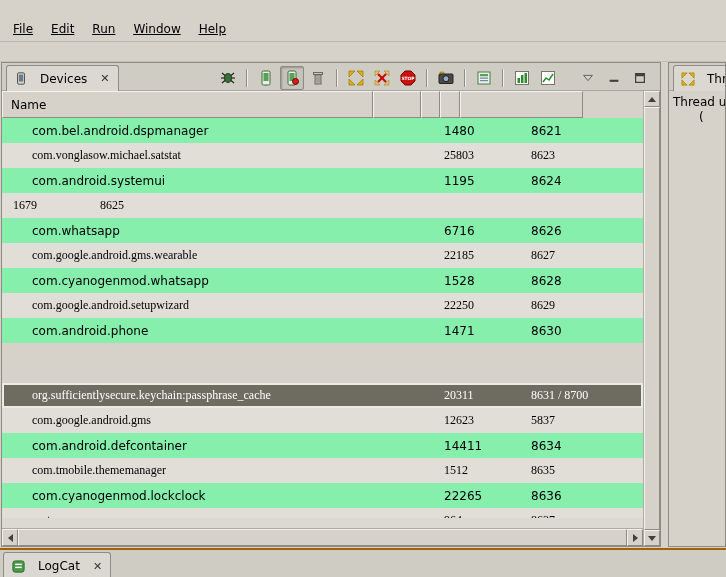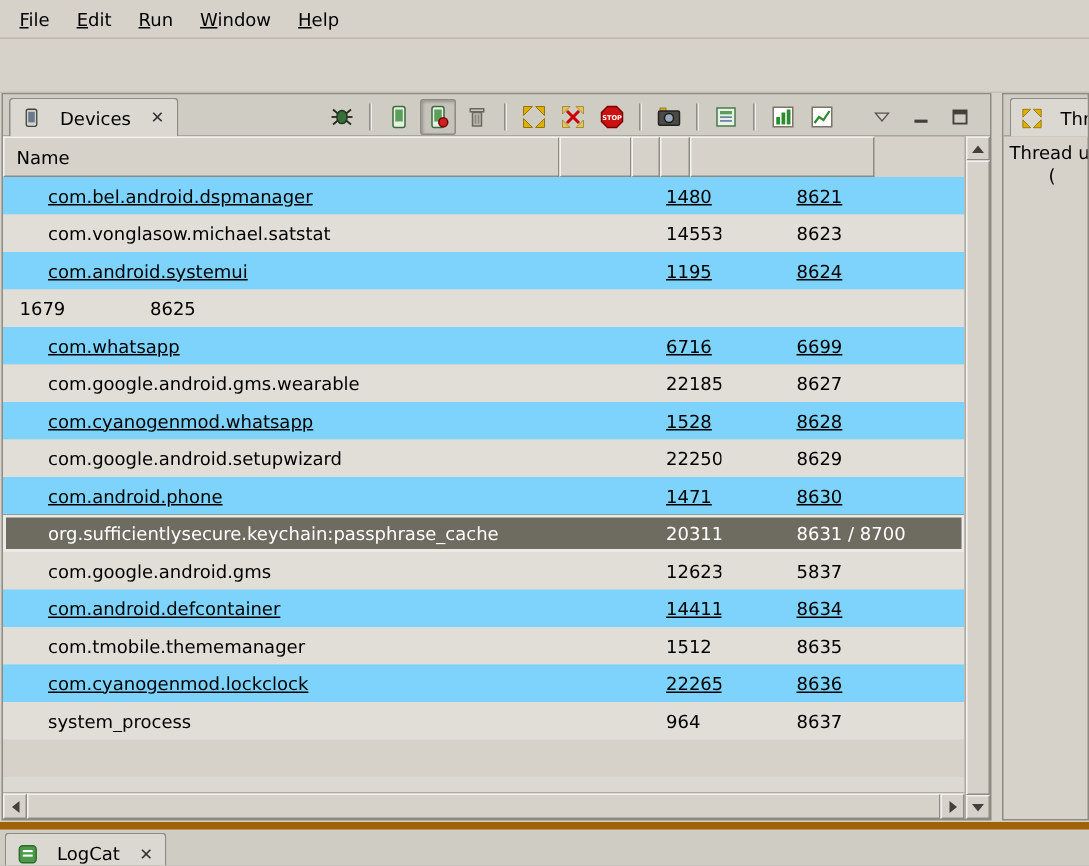"File" .menubar { text-decoration: none -> underline; top: 0 -> 16px }
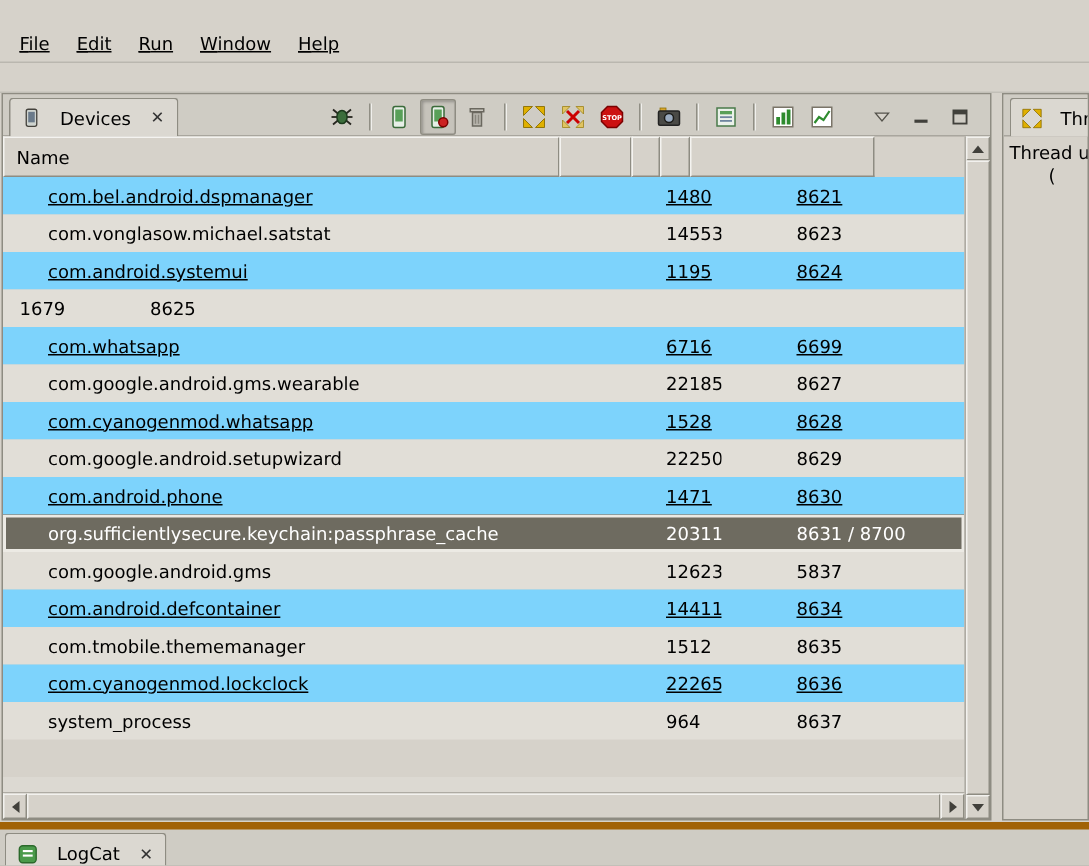"com.bel.android.dspmanager" .trow.stripe-a { background: #7dd3fc -> #86efac; text-decoration: underline -> none }
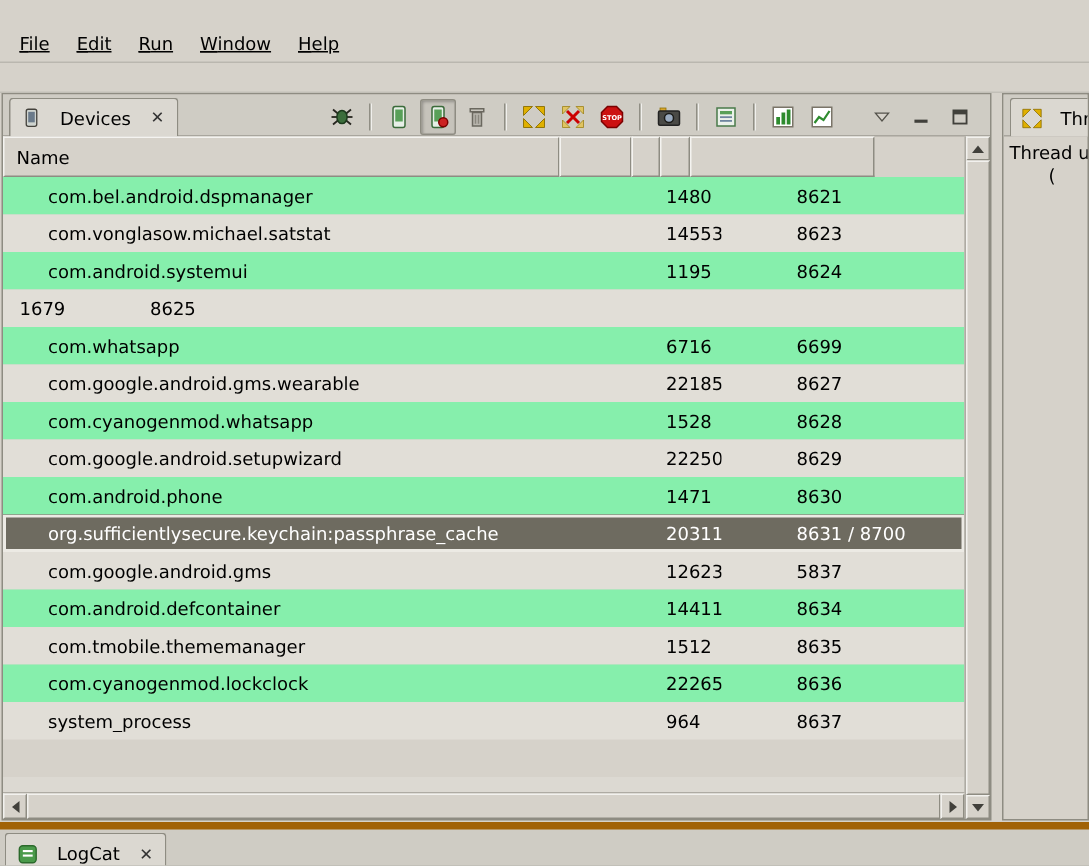"com.vonglasow.michael.satstat" .trow.stripe-b { font-family: none -> Liberation Serif, serif }
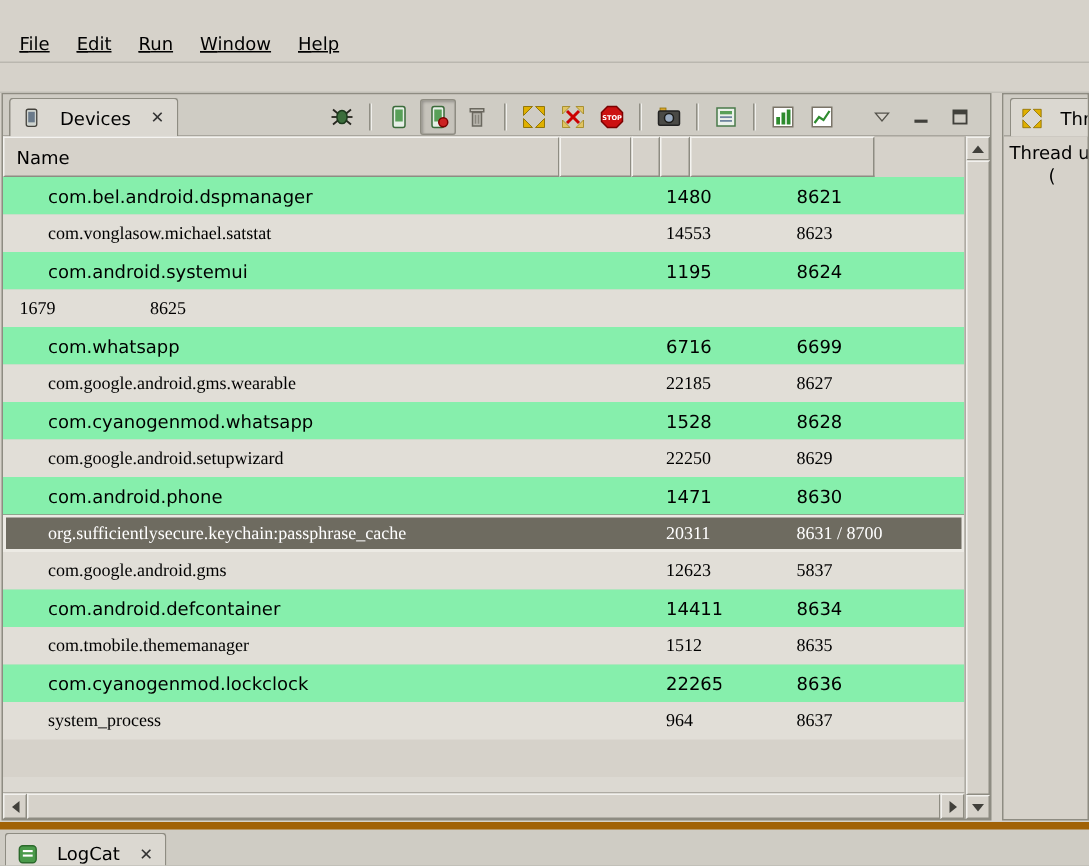"14553" div.cell { text: 14553 -> 25803 }
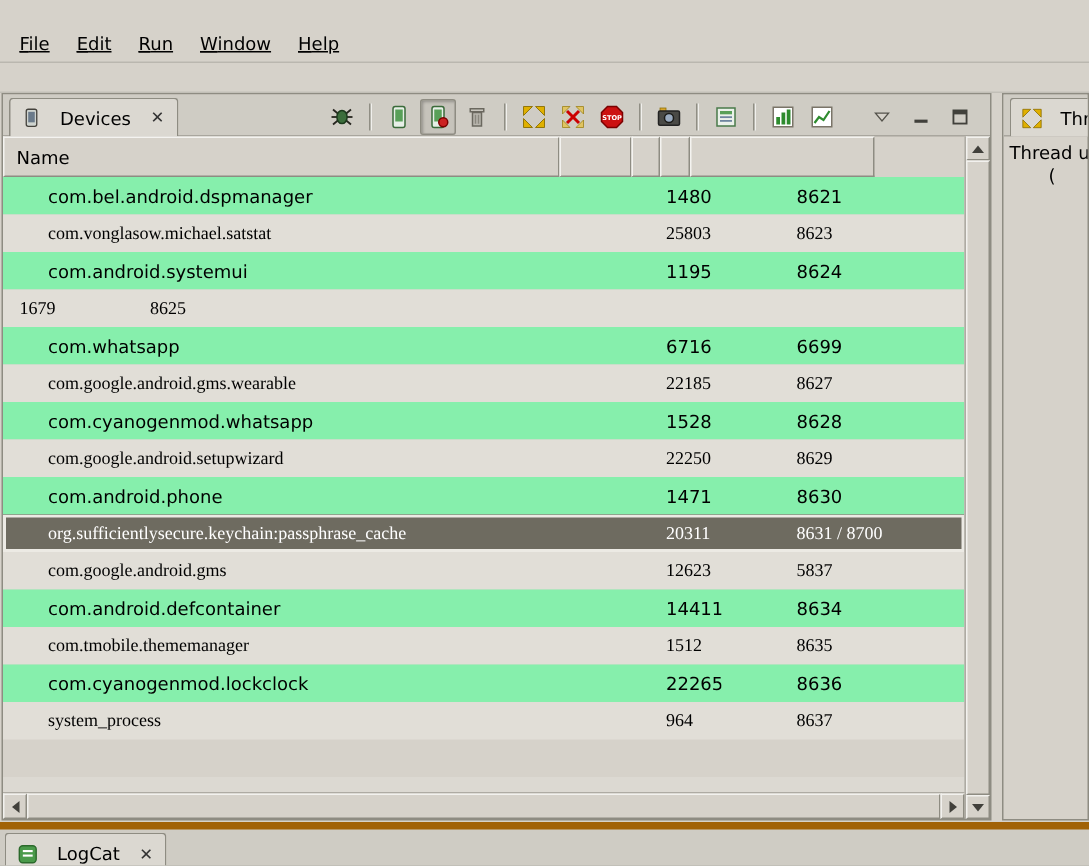"6699" div.cell { text: 6699 -> 8626 }
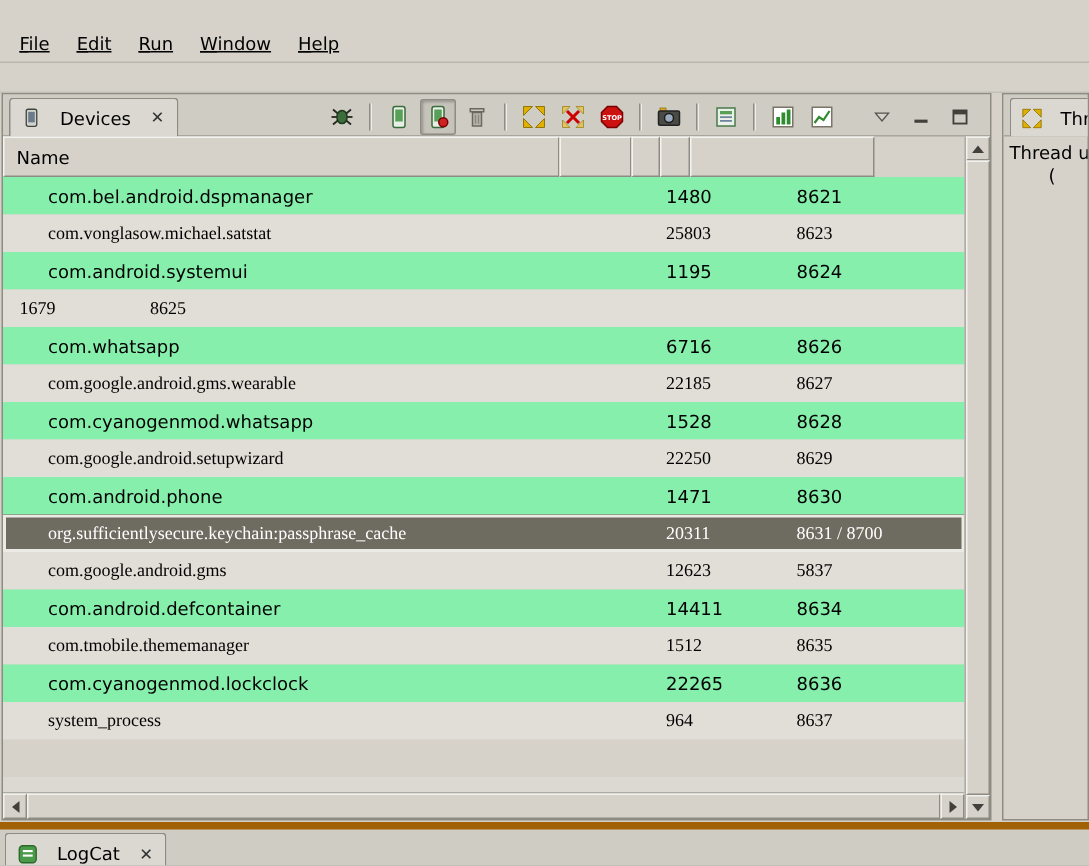"org.sufficientlysecure.keychain:passphra" .trow.selected { margin-top: none -> 40px }
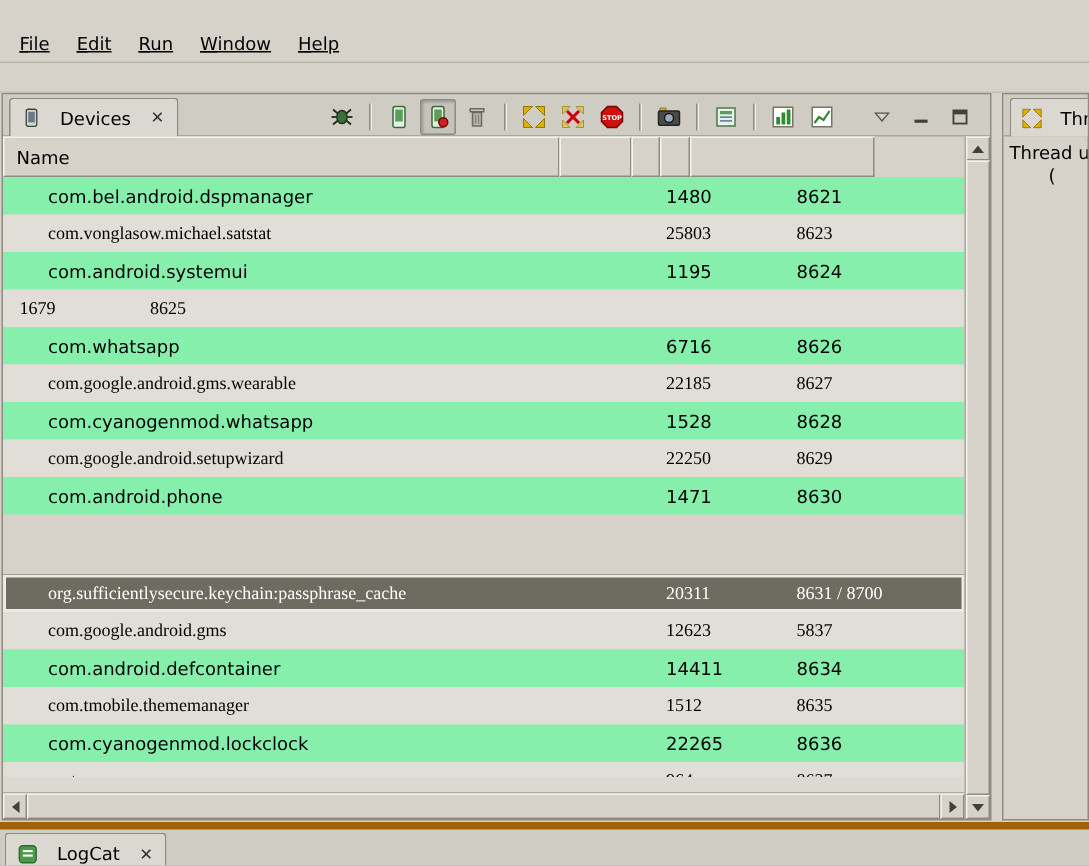"LogCat" .bottom-bar { border-top: 5px solid #a16207 -> 2px solid #a16207 }
